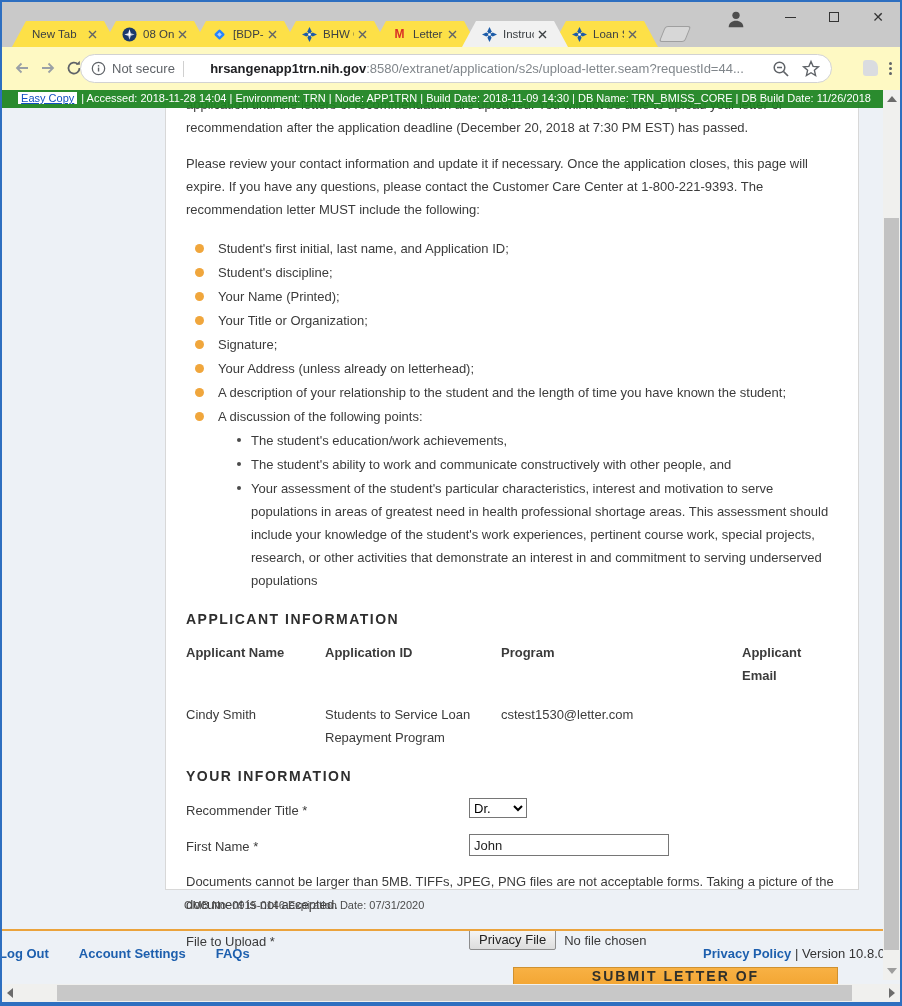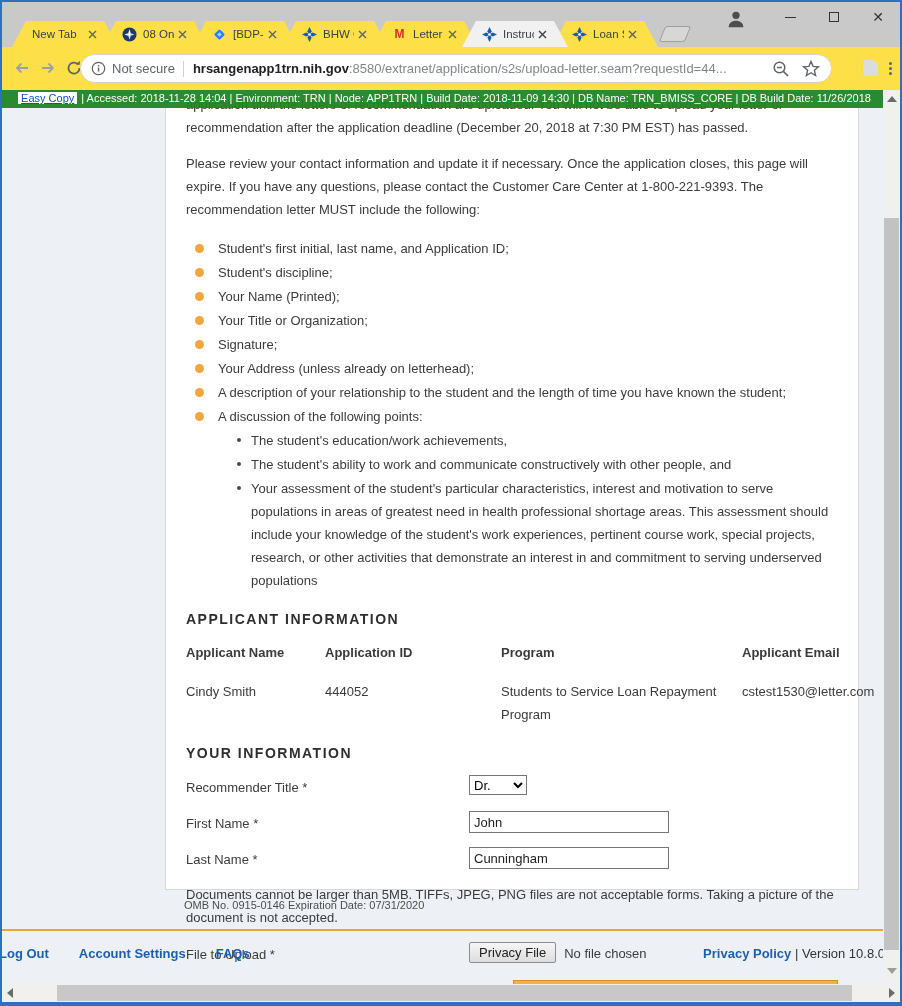"Not secure" .toolbar { background: #fde047 -> #fef9c3; text-align: none -> center }
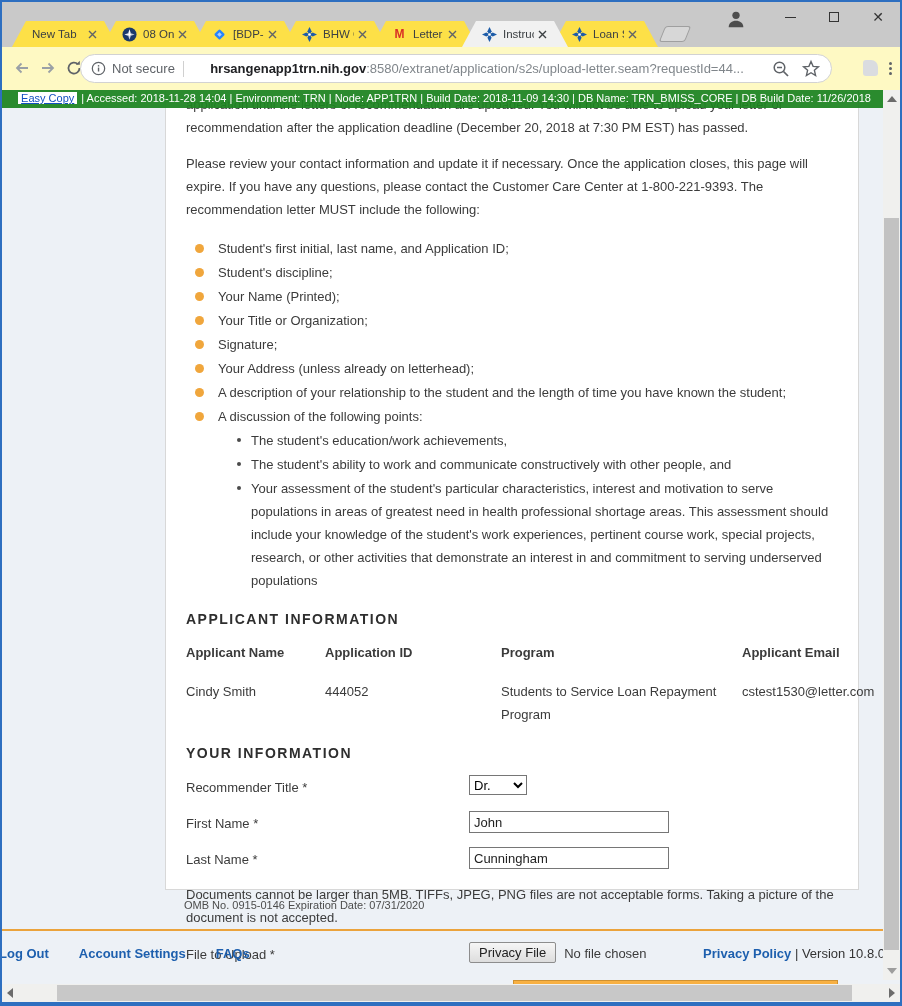"444052" div { html: <div>444052</div> -> none }
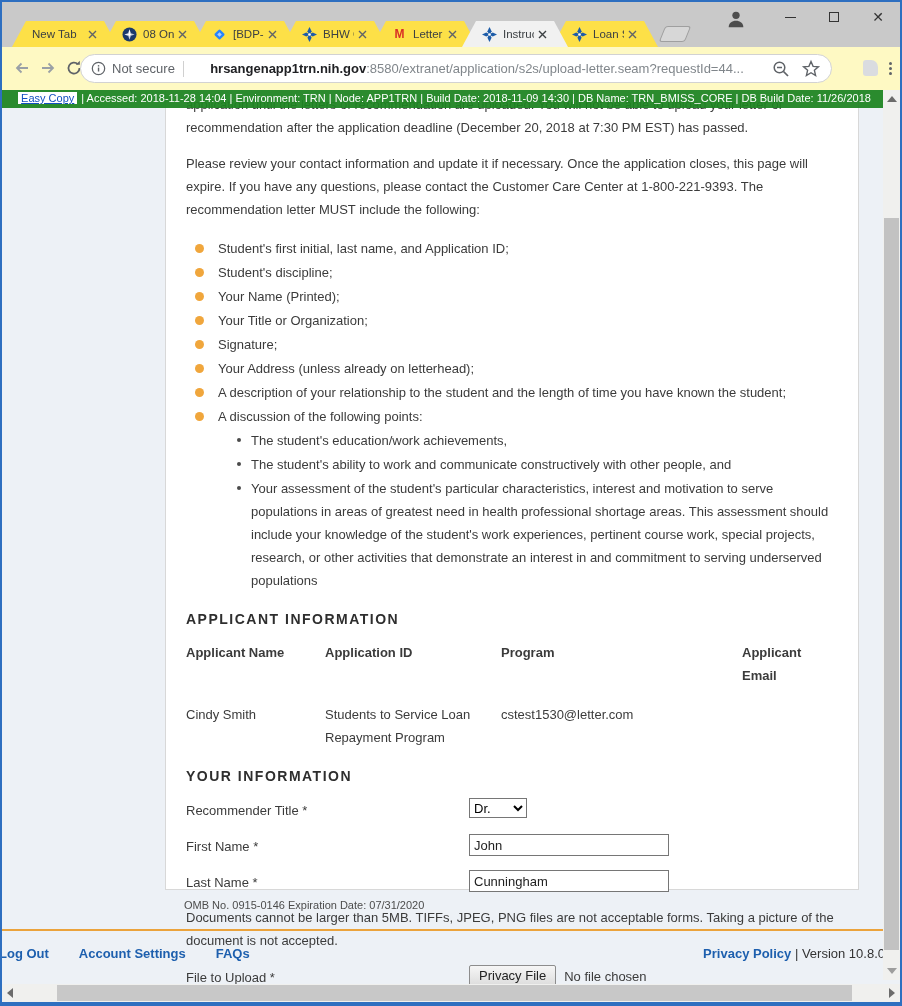"Last Name *" div.form-row { html: <div> <div>Last Name *</div> <input> </div> -> none }
